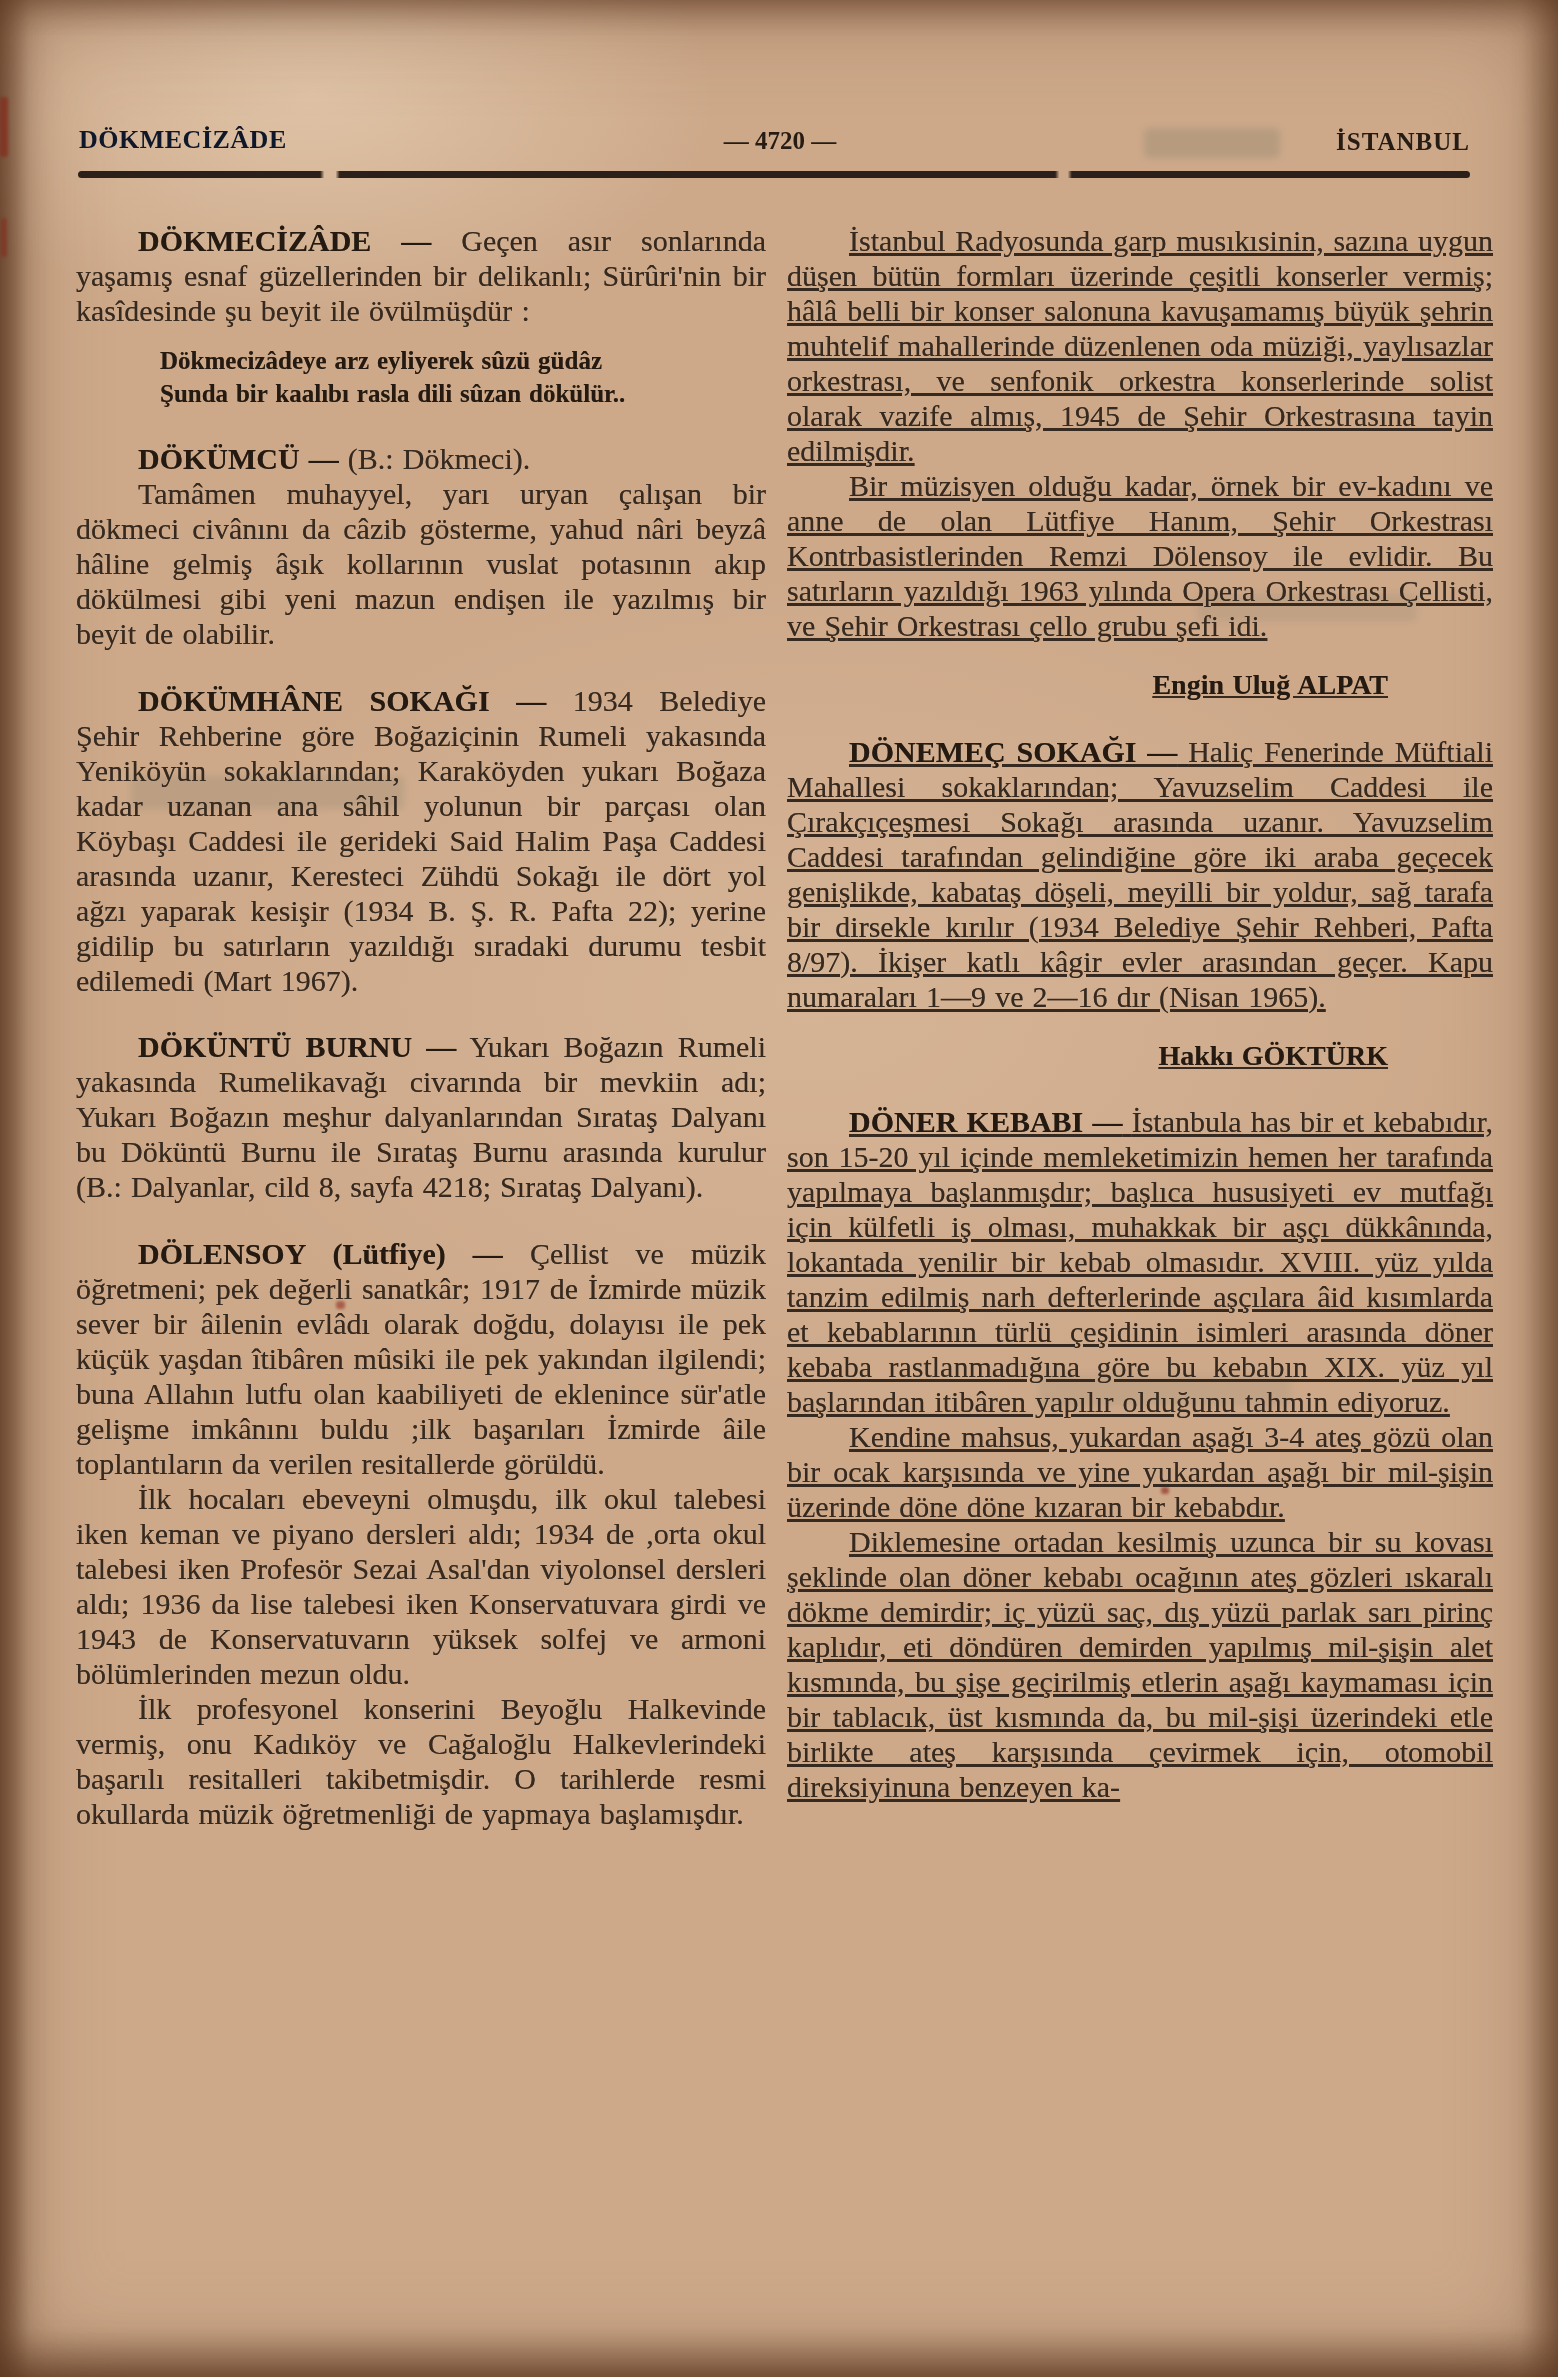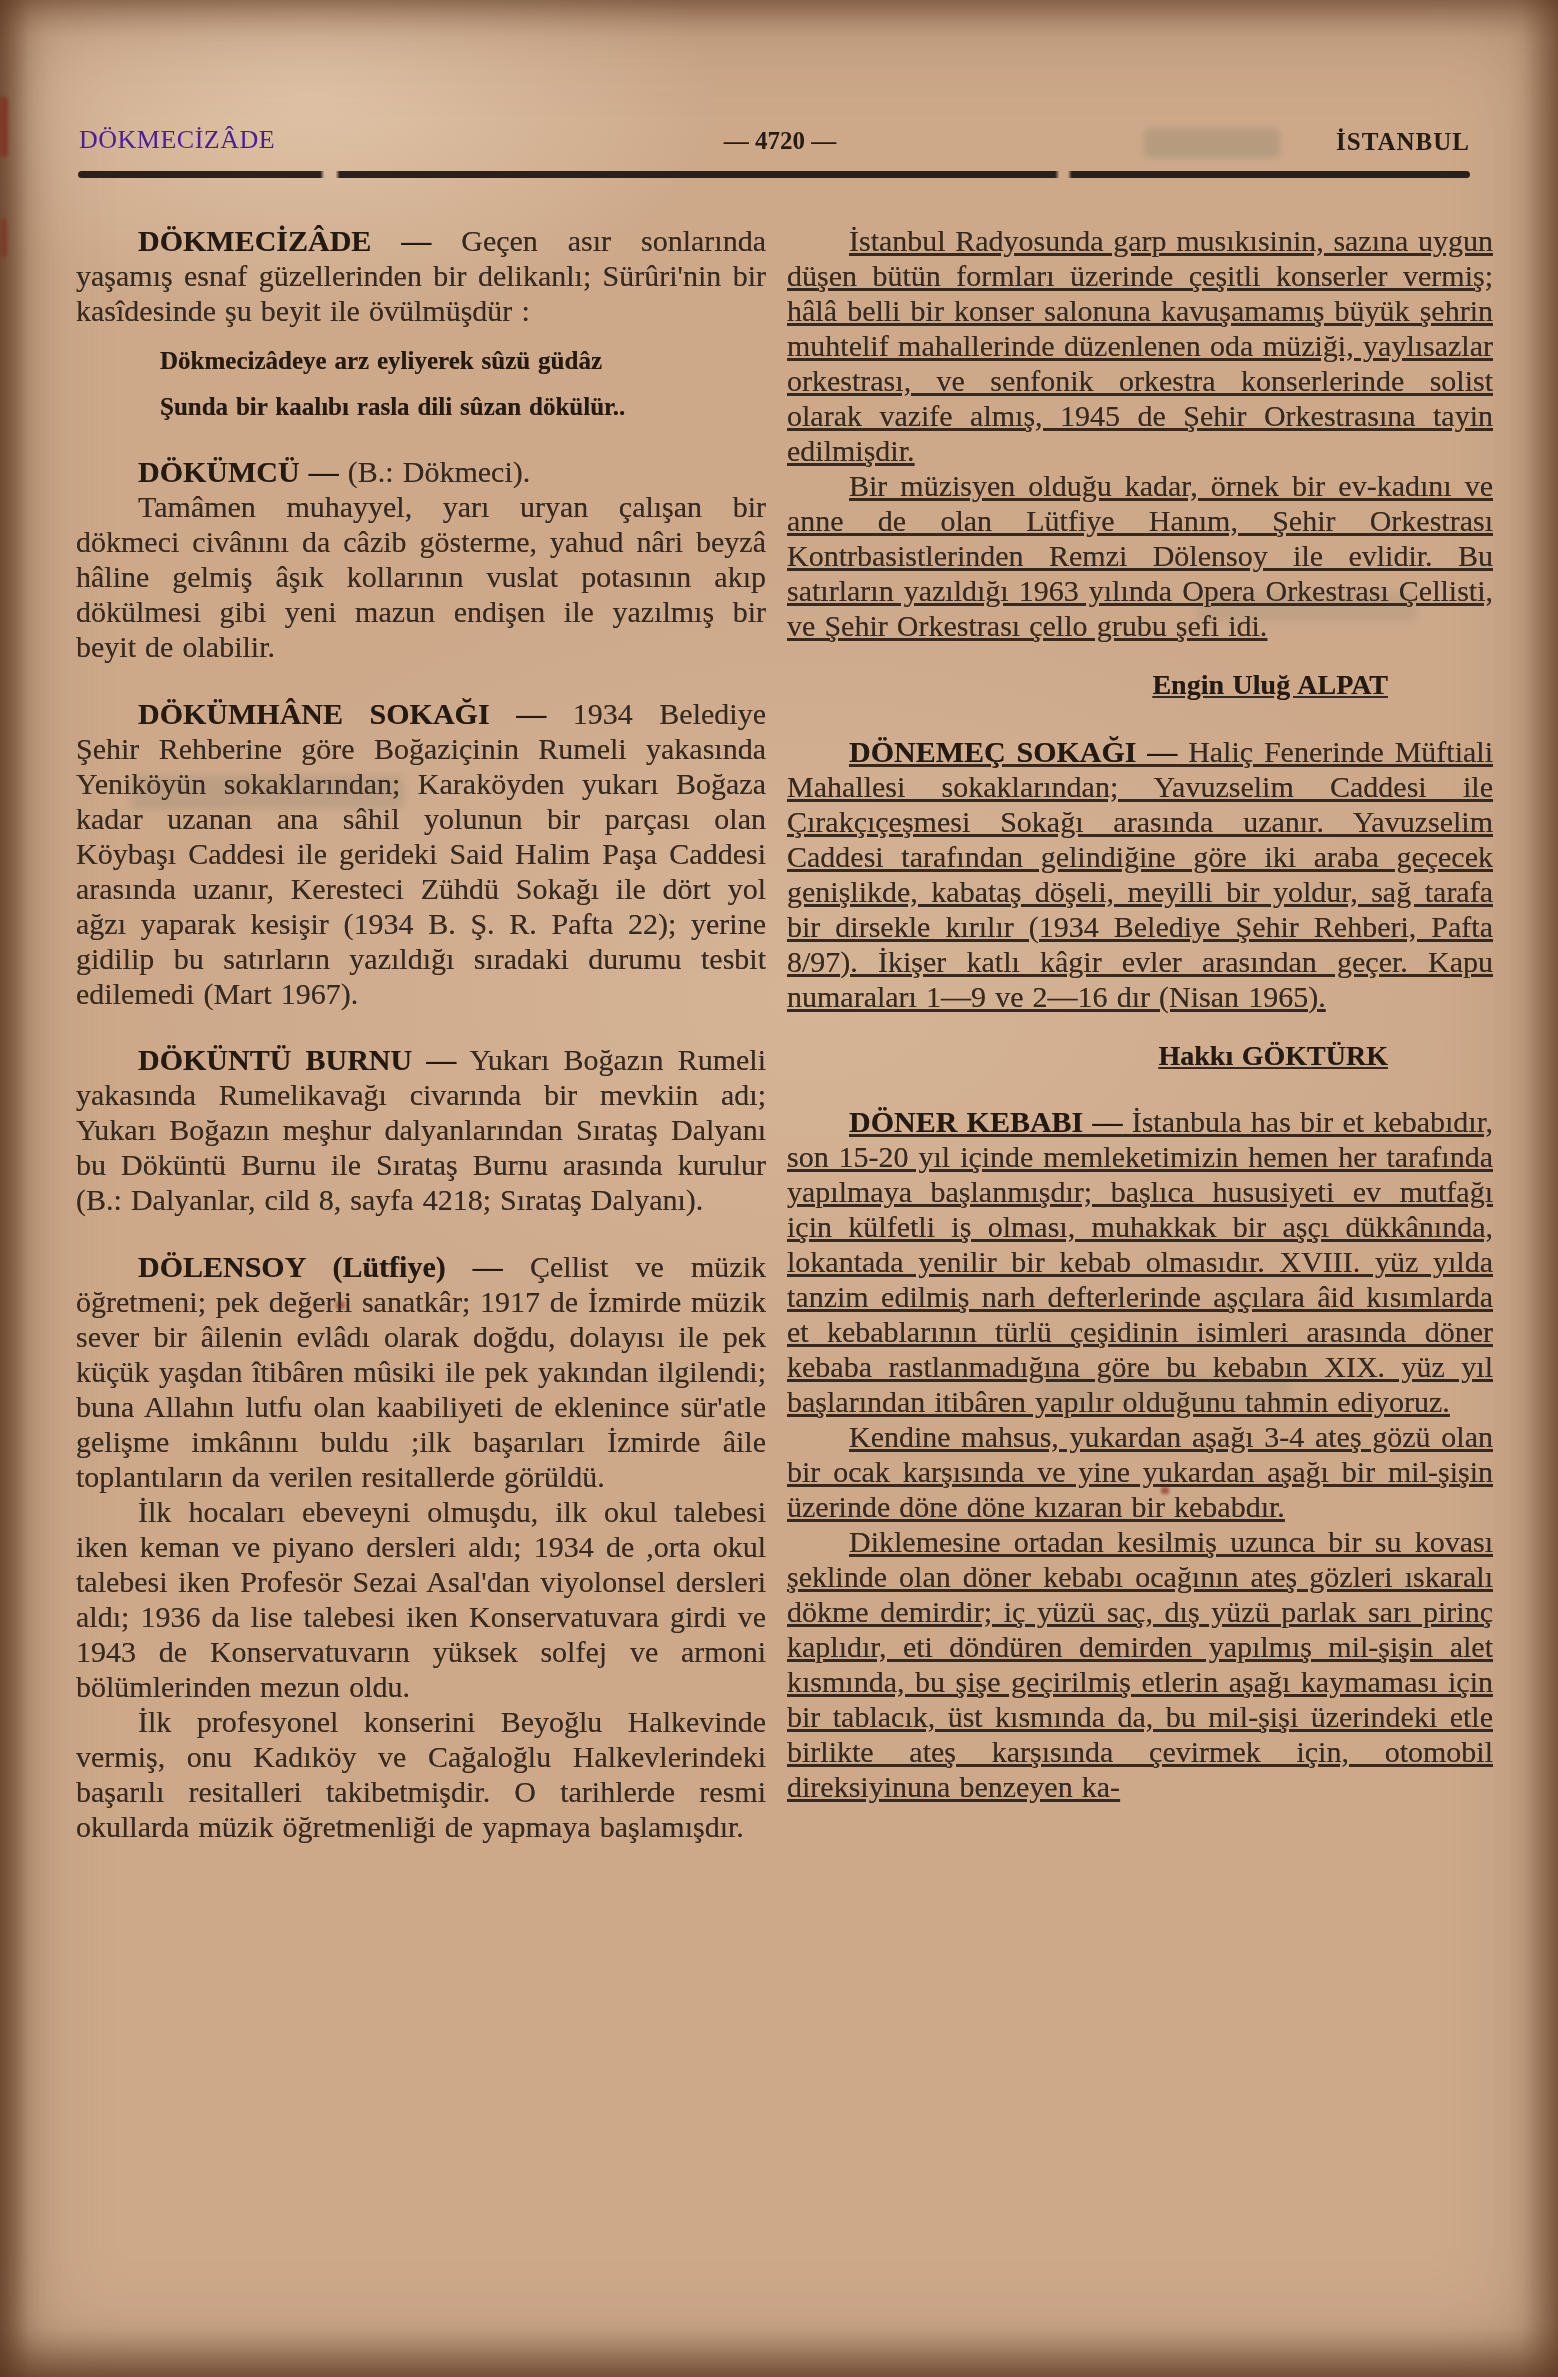"DÖKMECİZÂDE" .hdr .hl { color: #4c1d95 -> #0f172a; font-weight: normal -> bold }
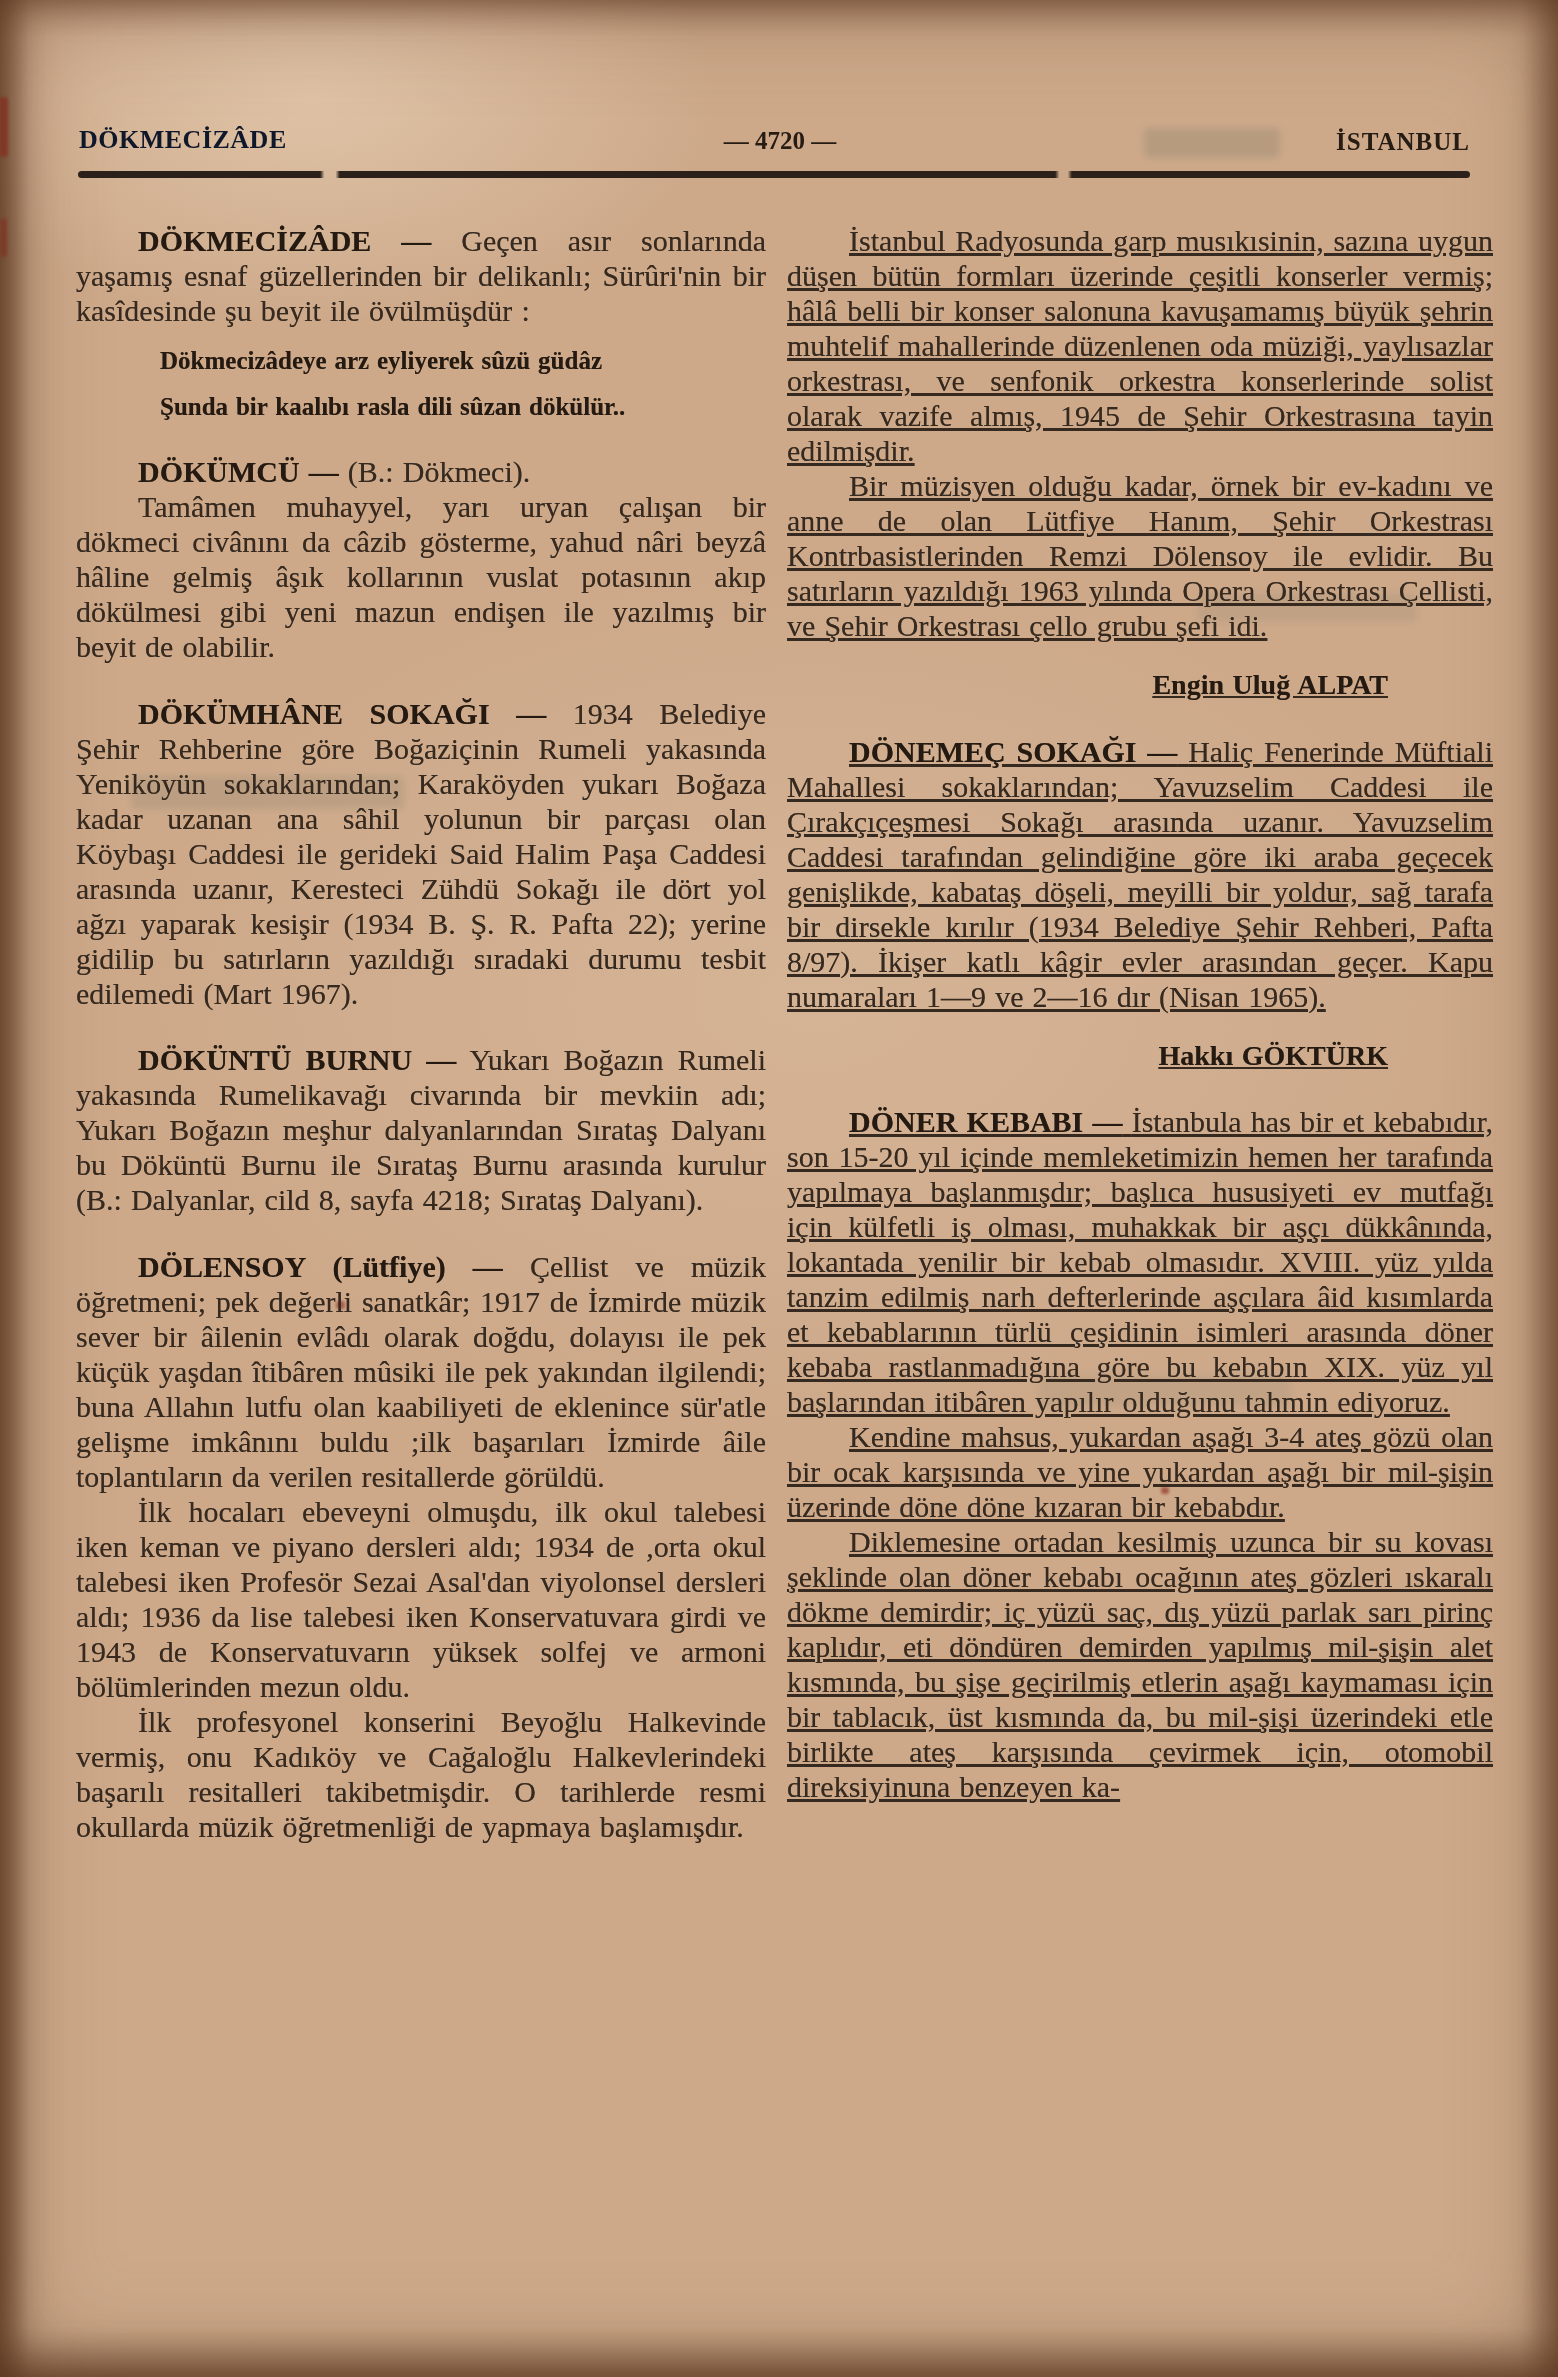"Şunda bir kaalıbı rasla dili" p { margin-top: 13px -> 0 }
